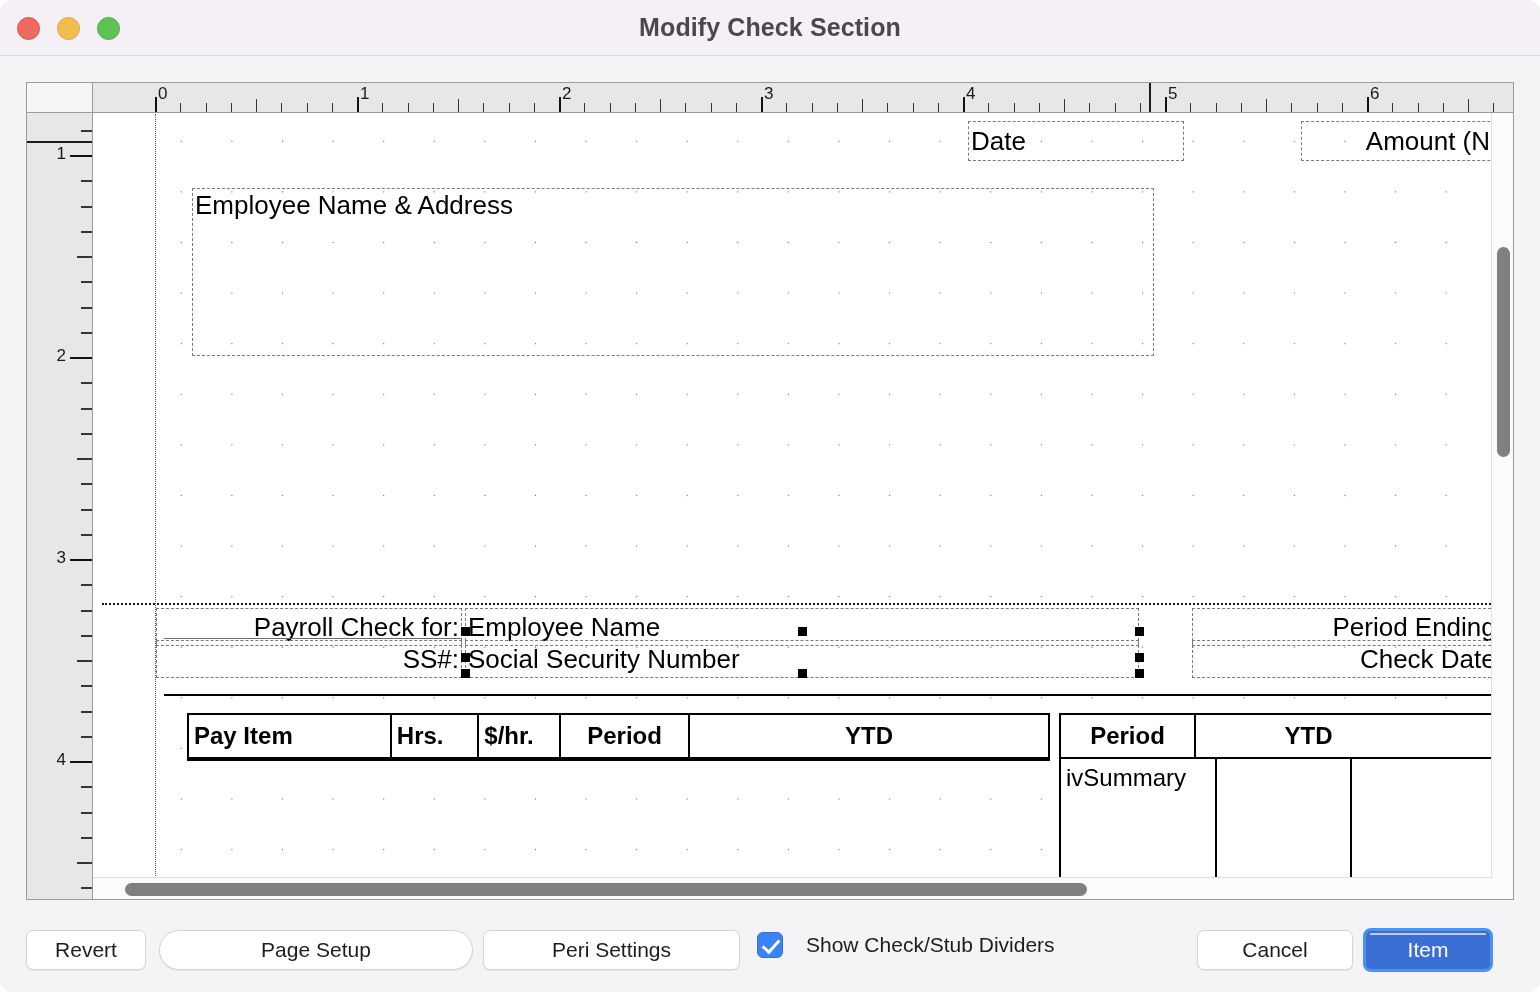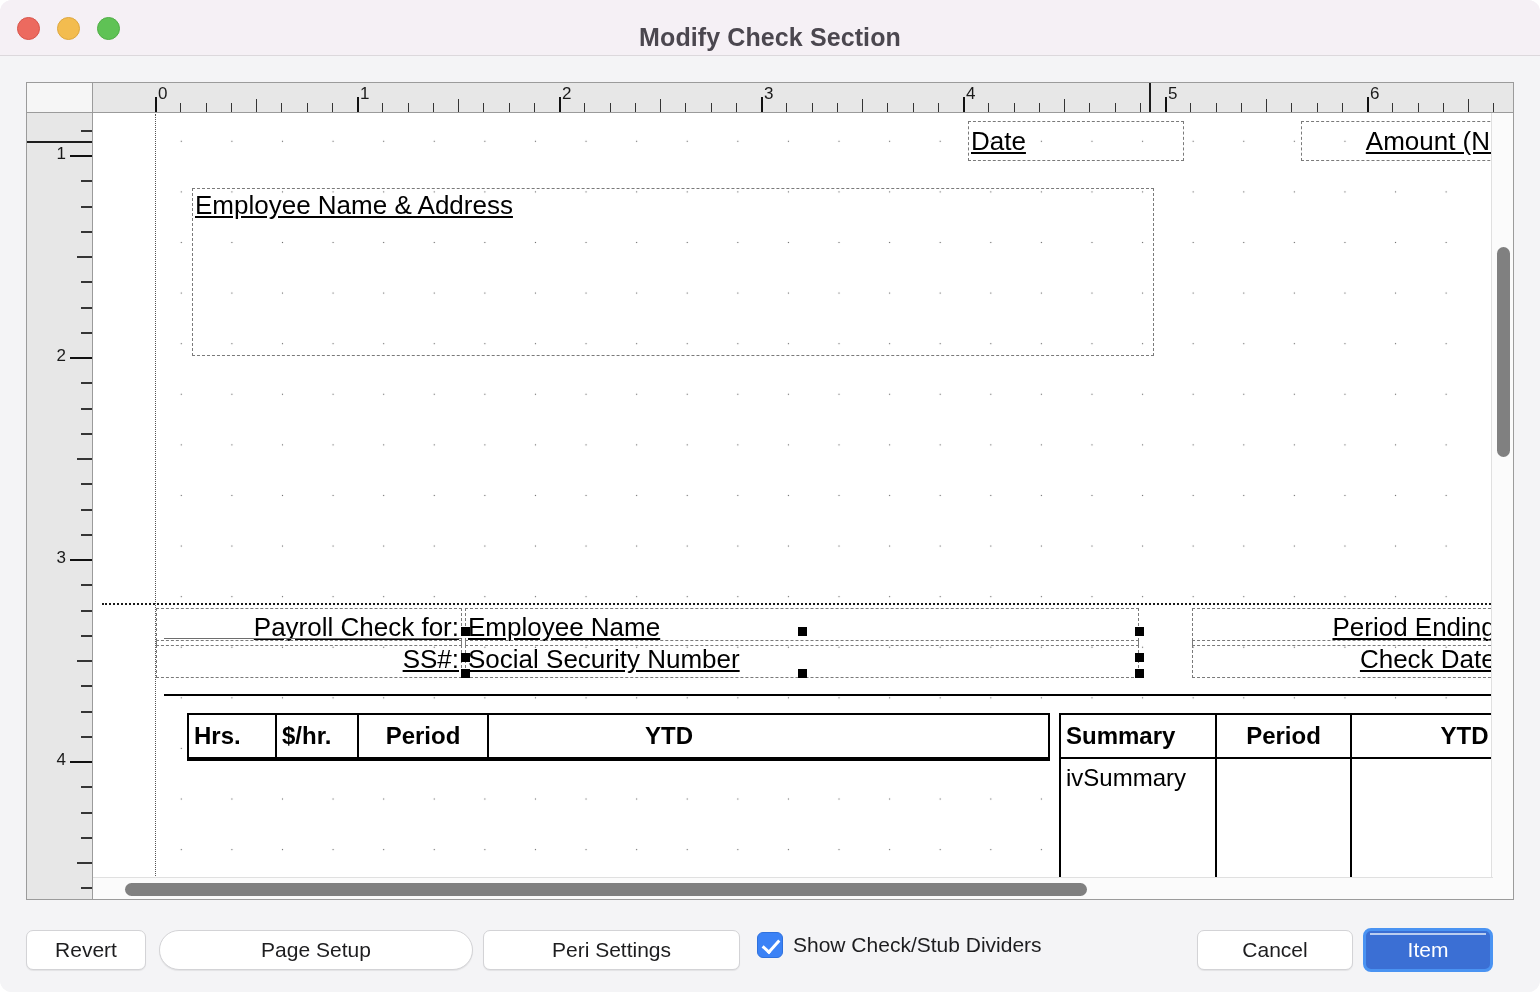"Modify Check Section" #win-title { margin-top: 10px -> none }
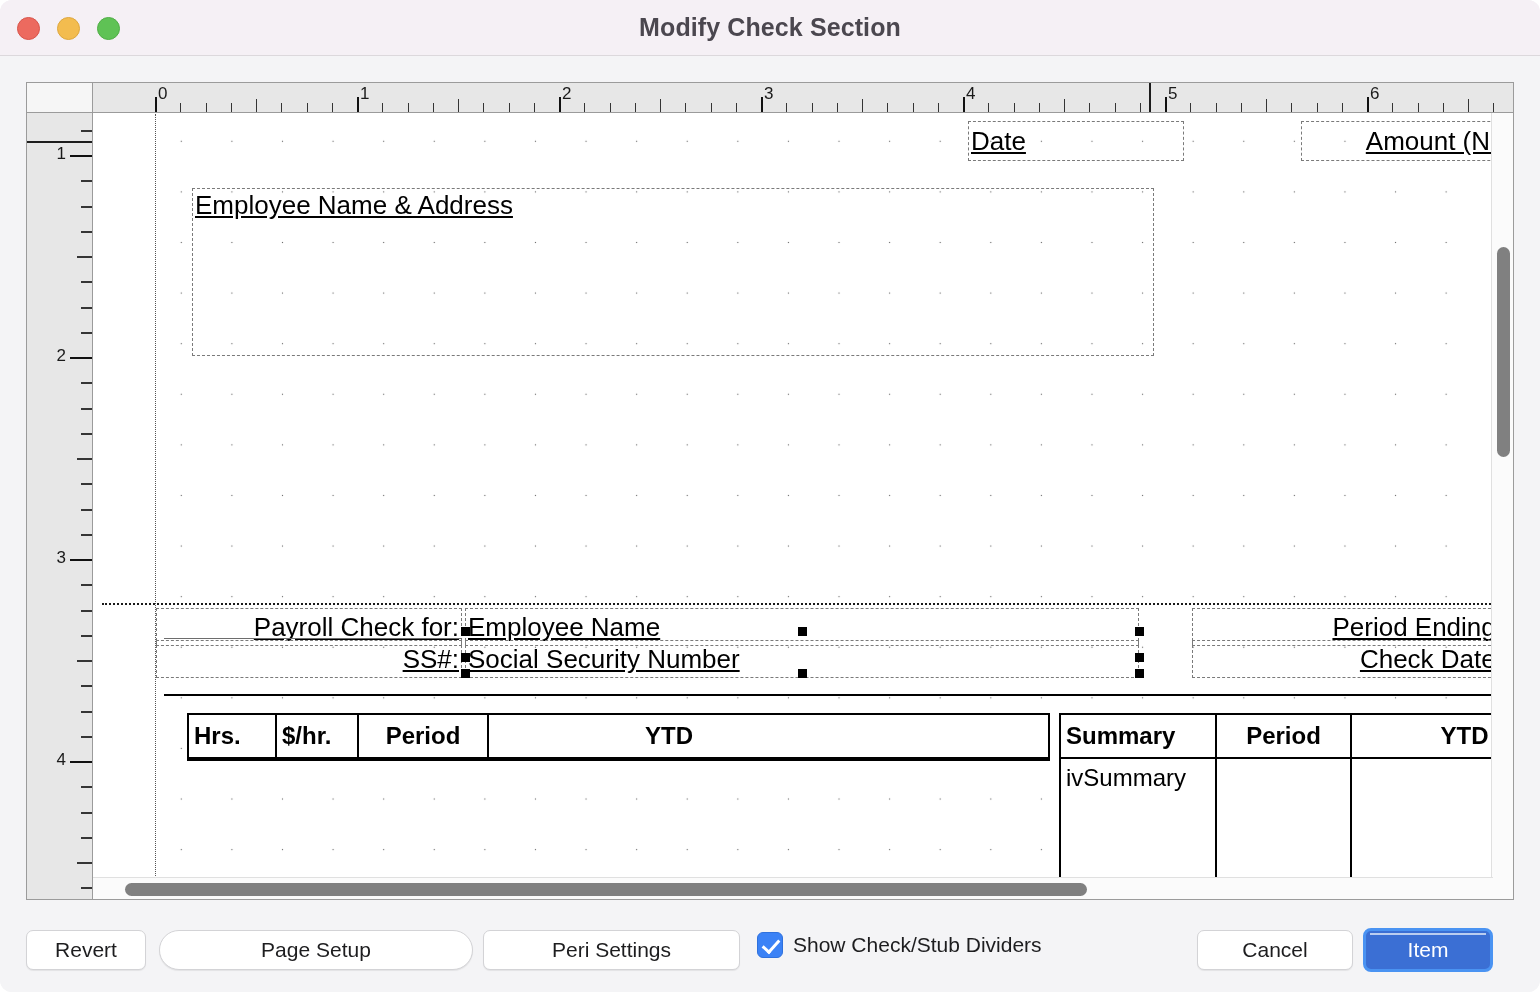"Date" .field .txt { text-decoration: underline -> none }
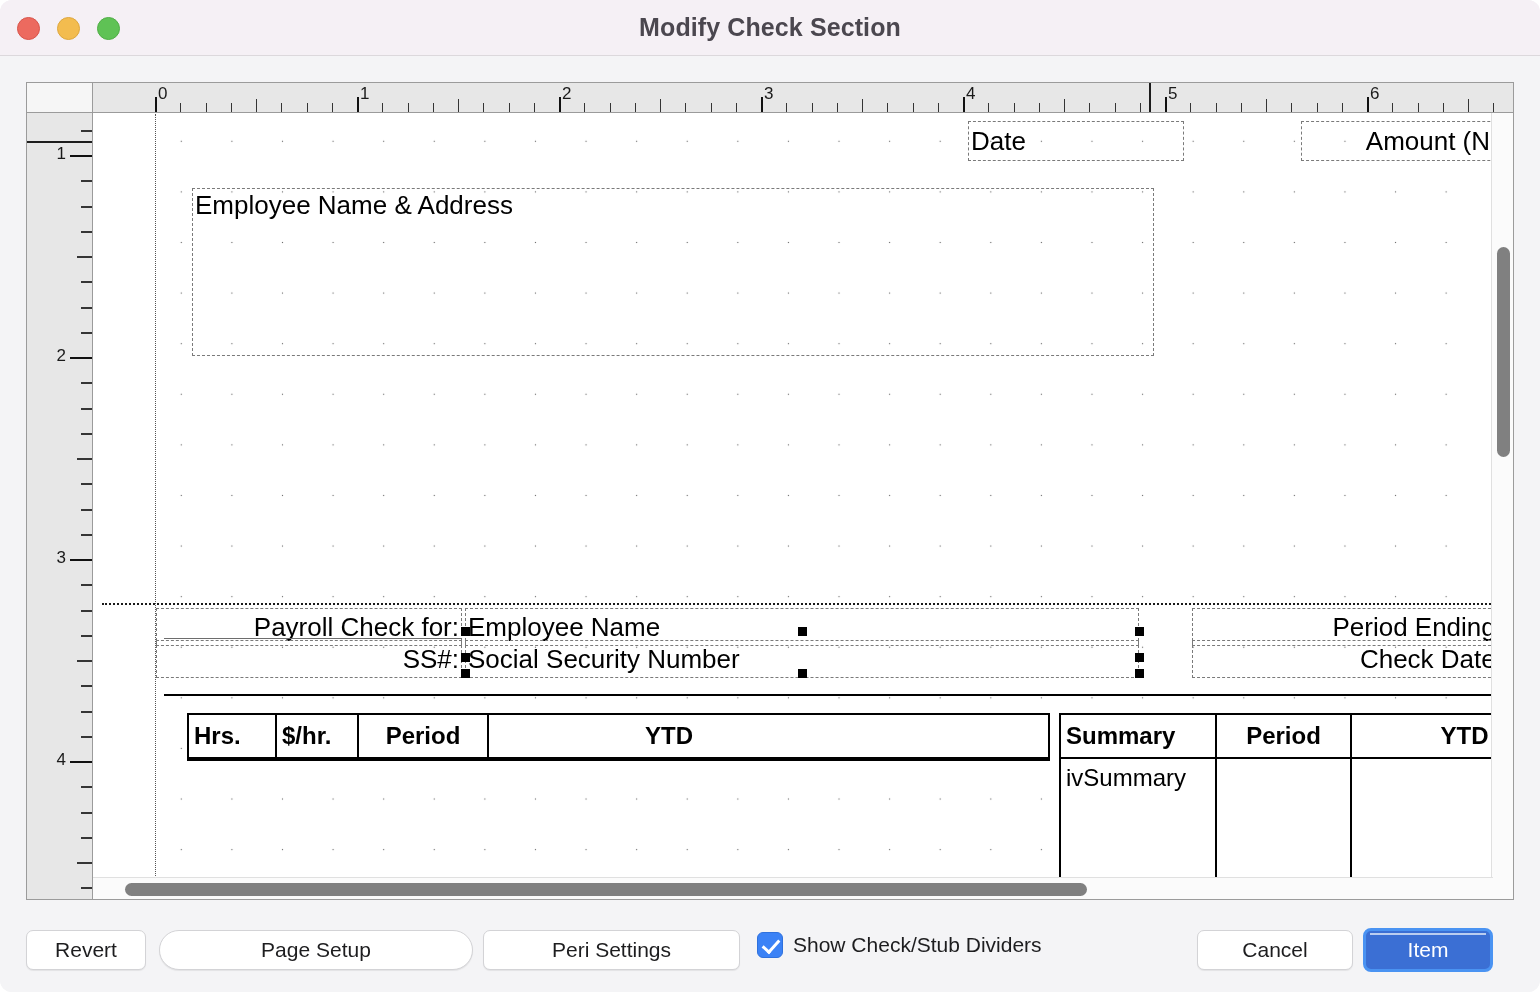"Pay Item" div.cell { html: none -> <div>Pay Item</div> }
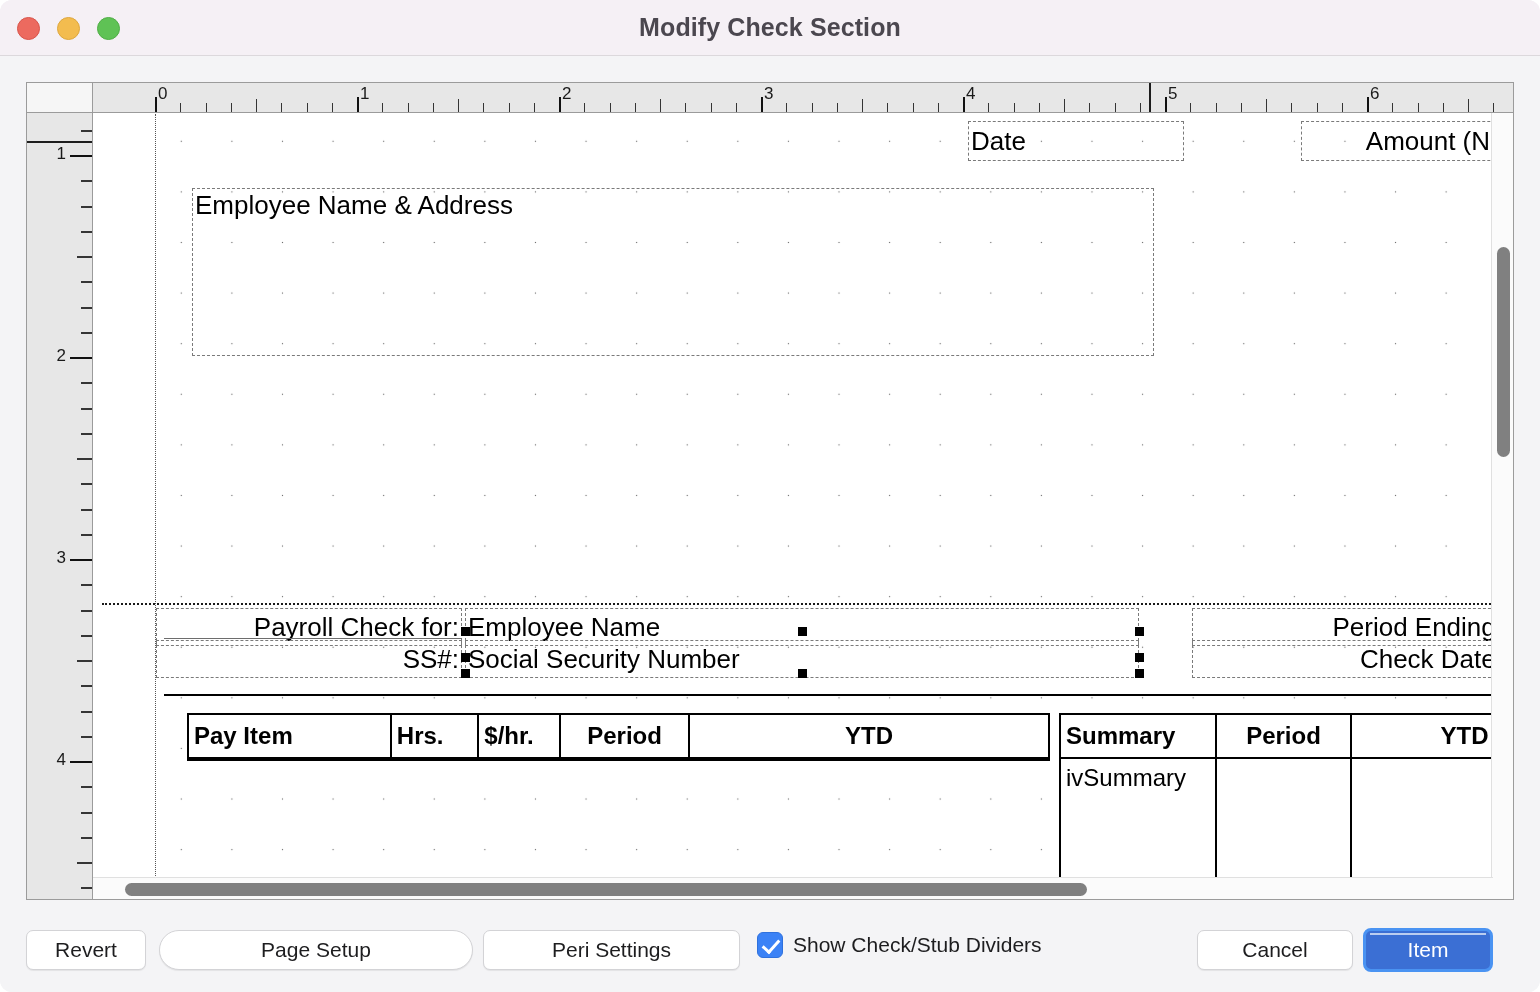"Summary" div.cell { html: <div>Summary</div> -> none }
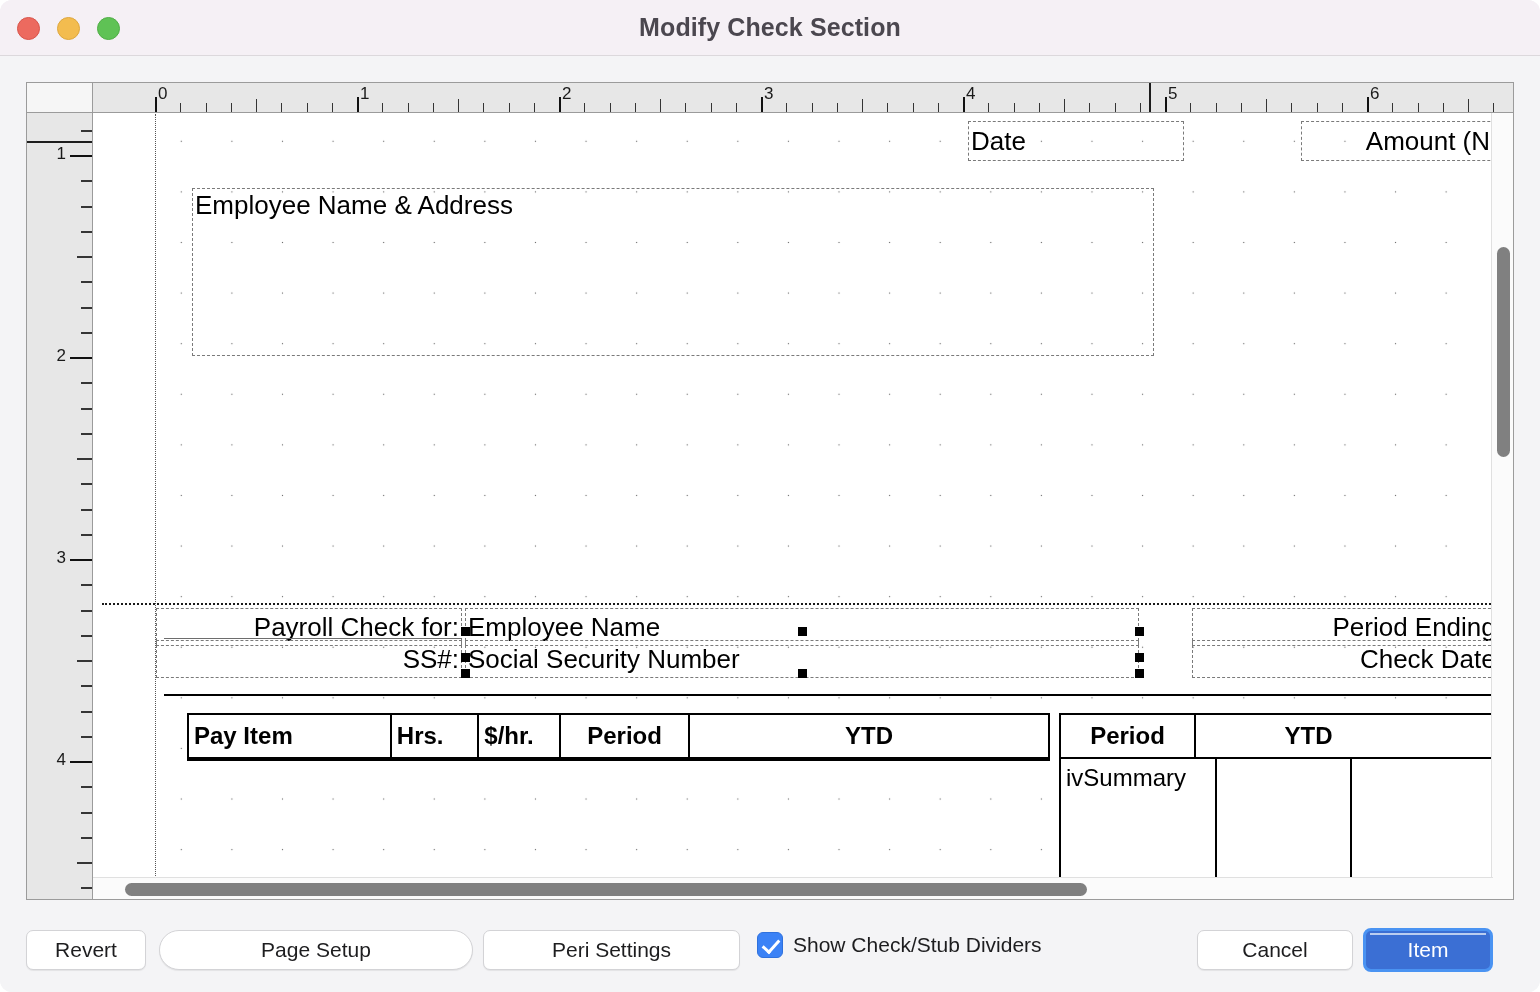"Show Check/Stub Dividers" #chk-wrap { gap: 10px -> 23px }
